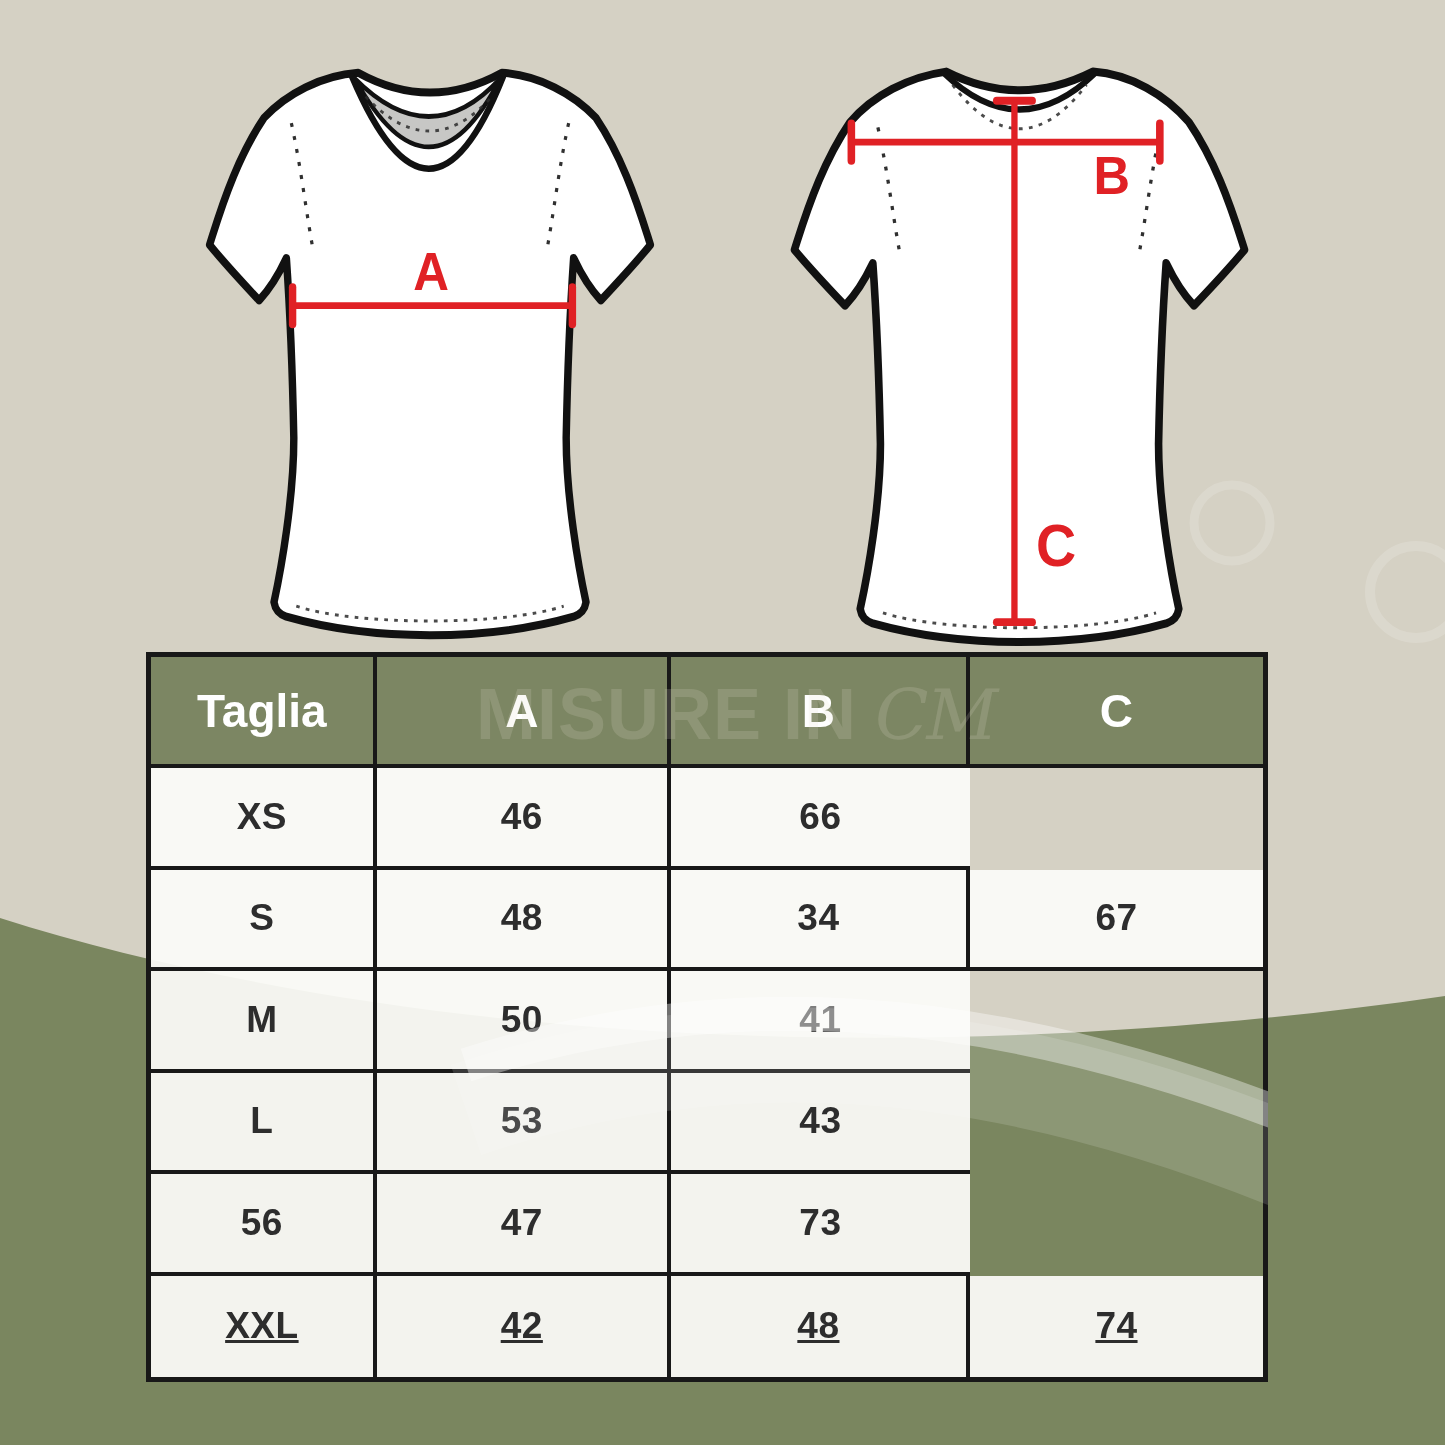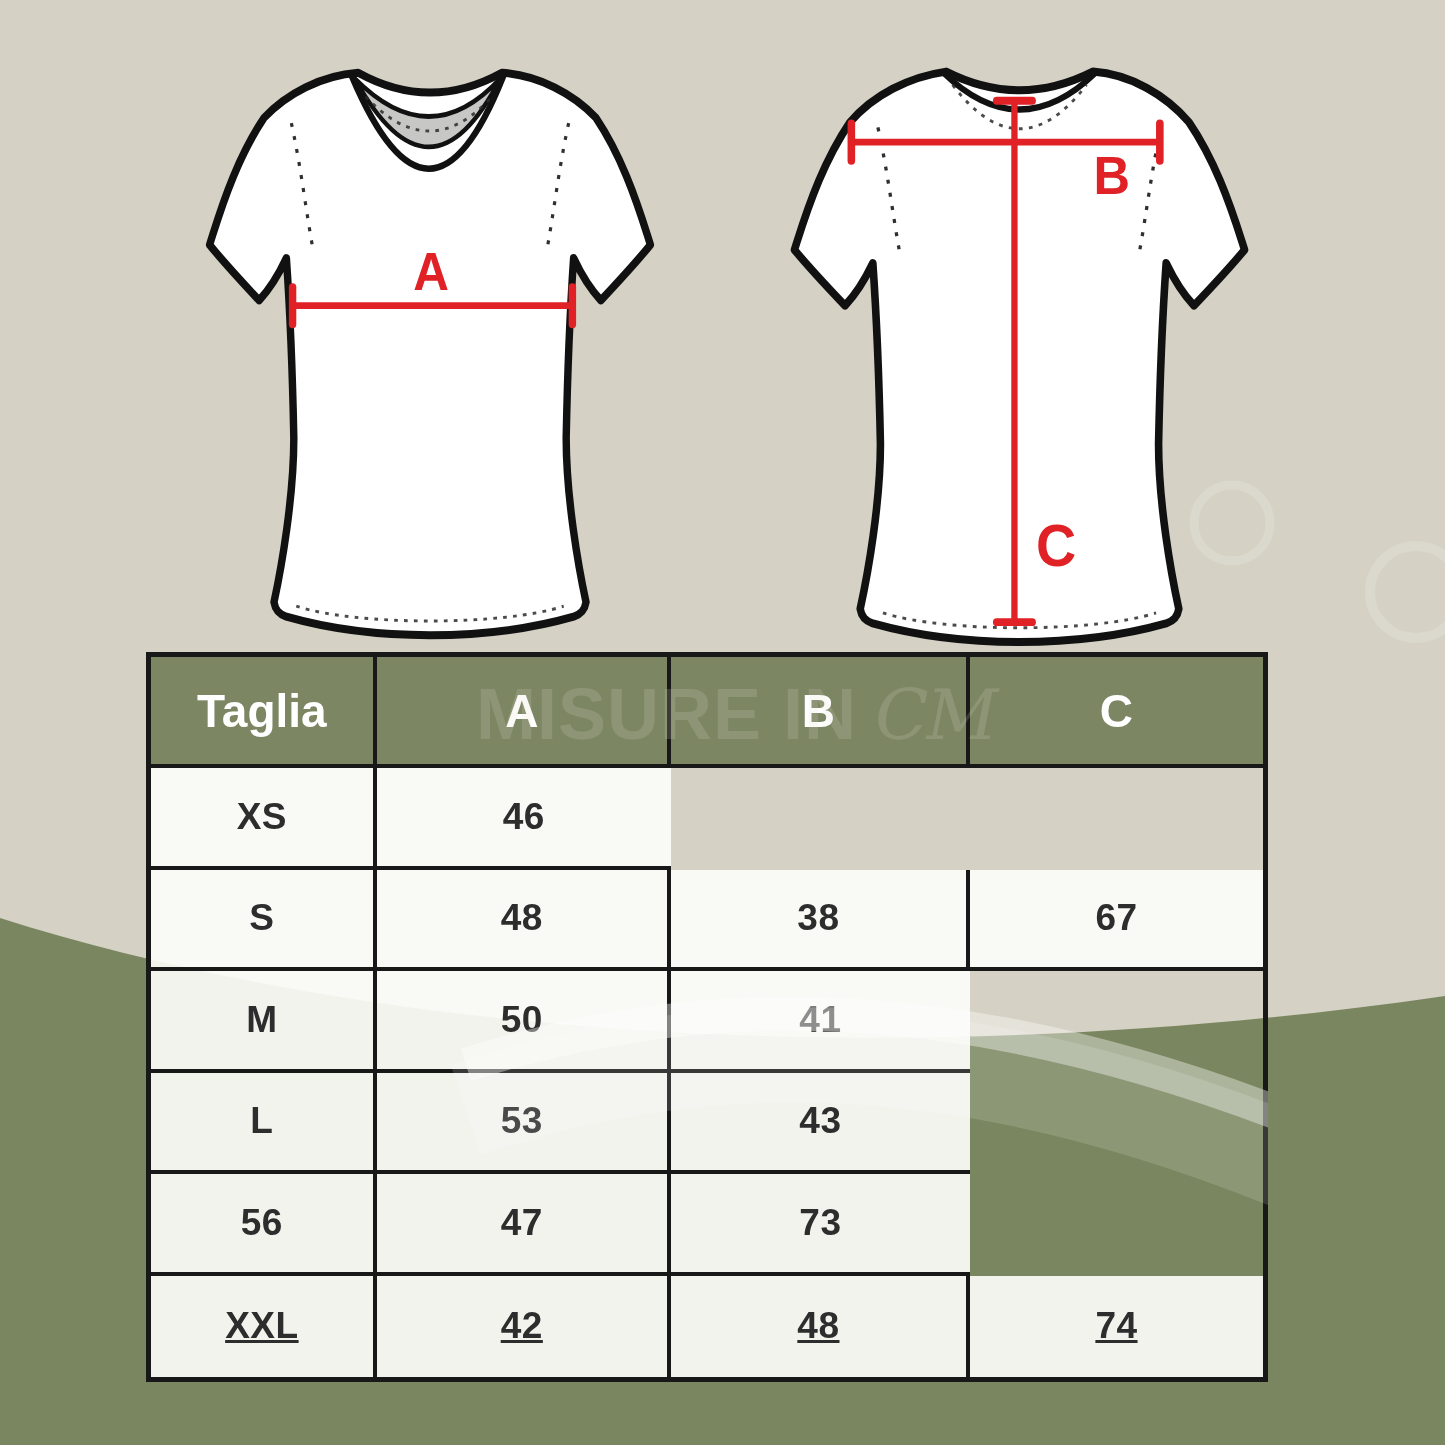"66" div.t-cell { html: none -> <div>66</div> }
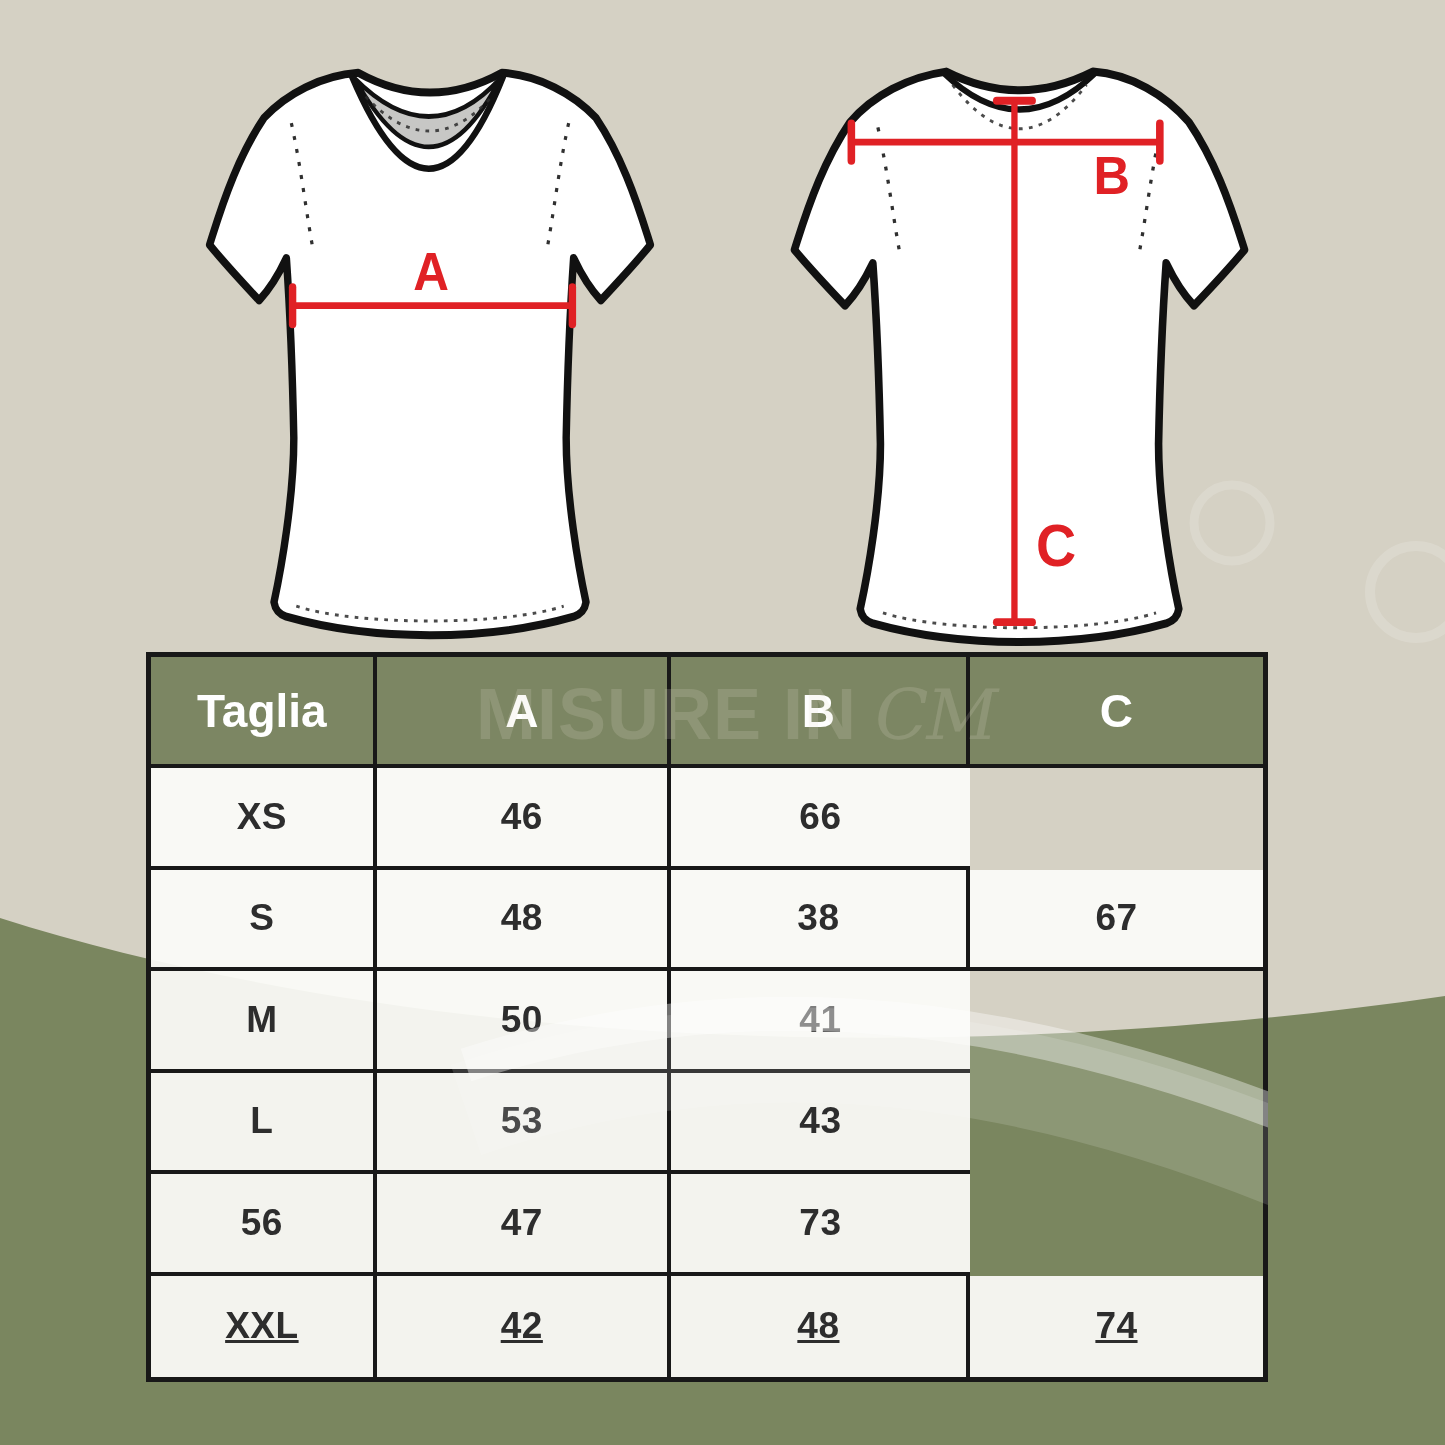"38" div.t-cell { text: 38 -> 34 }
